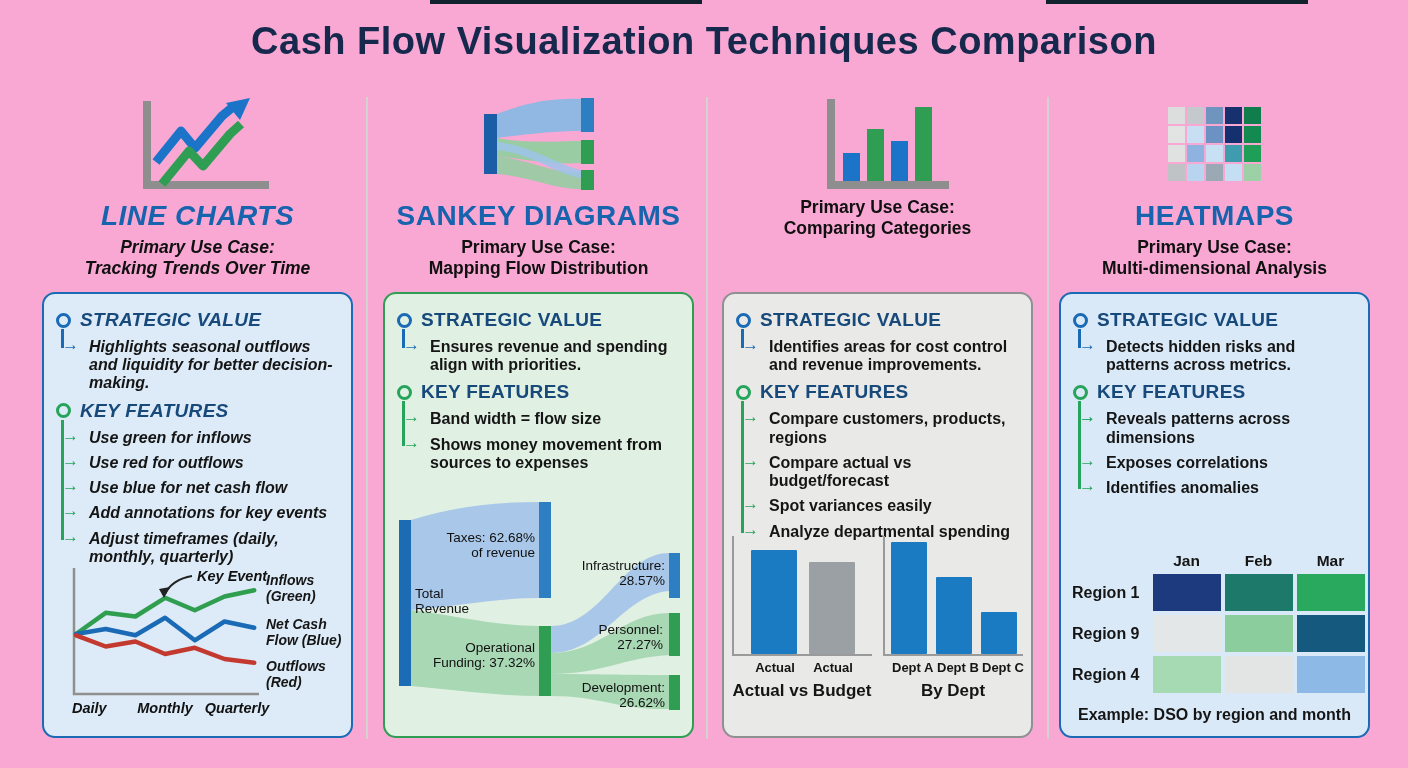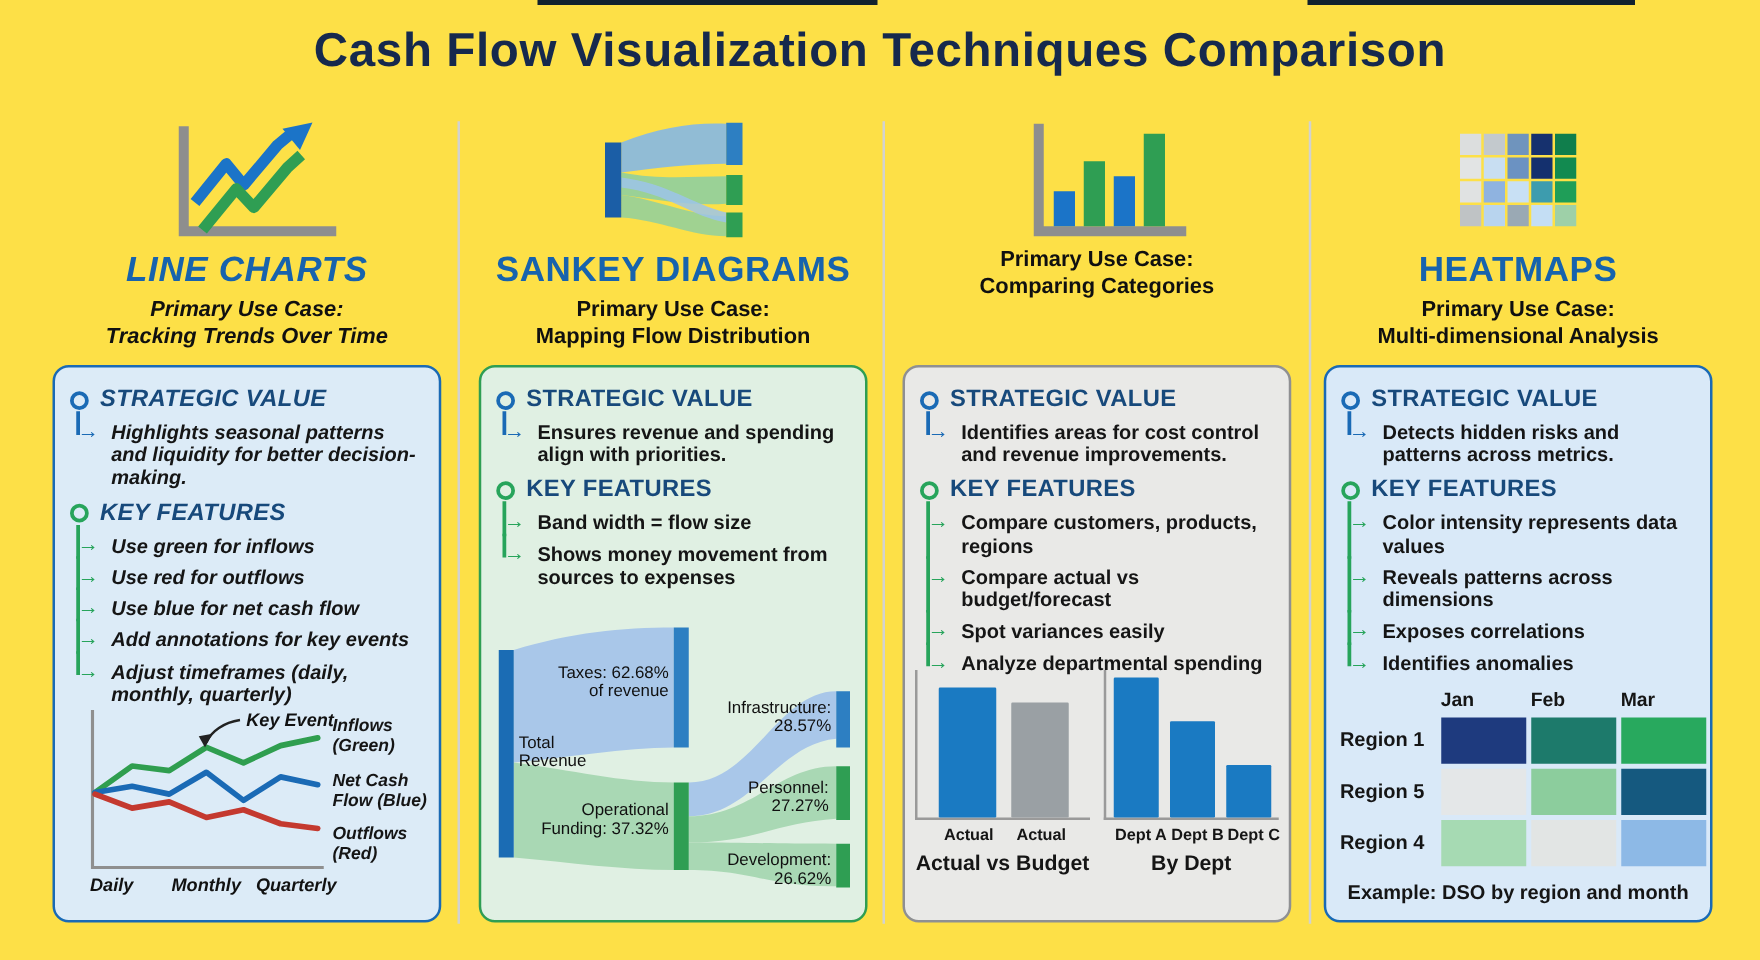"Cash Flow Visualization Techniques" .stage { background: #fde047 -> #f9a8d4 }
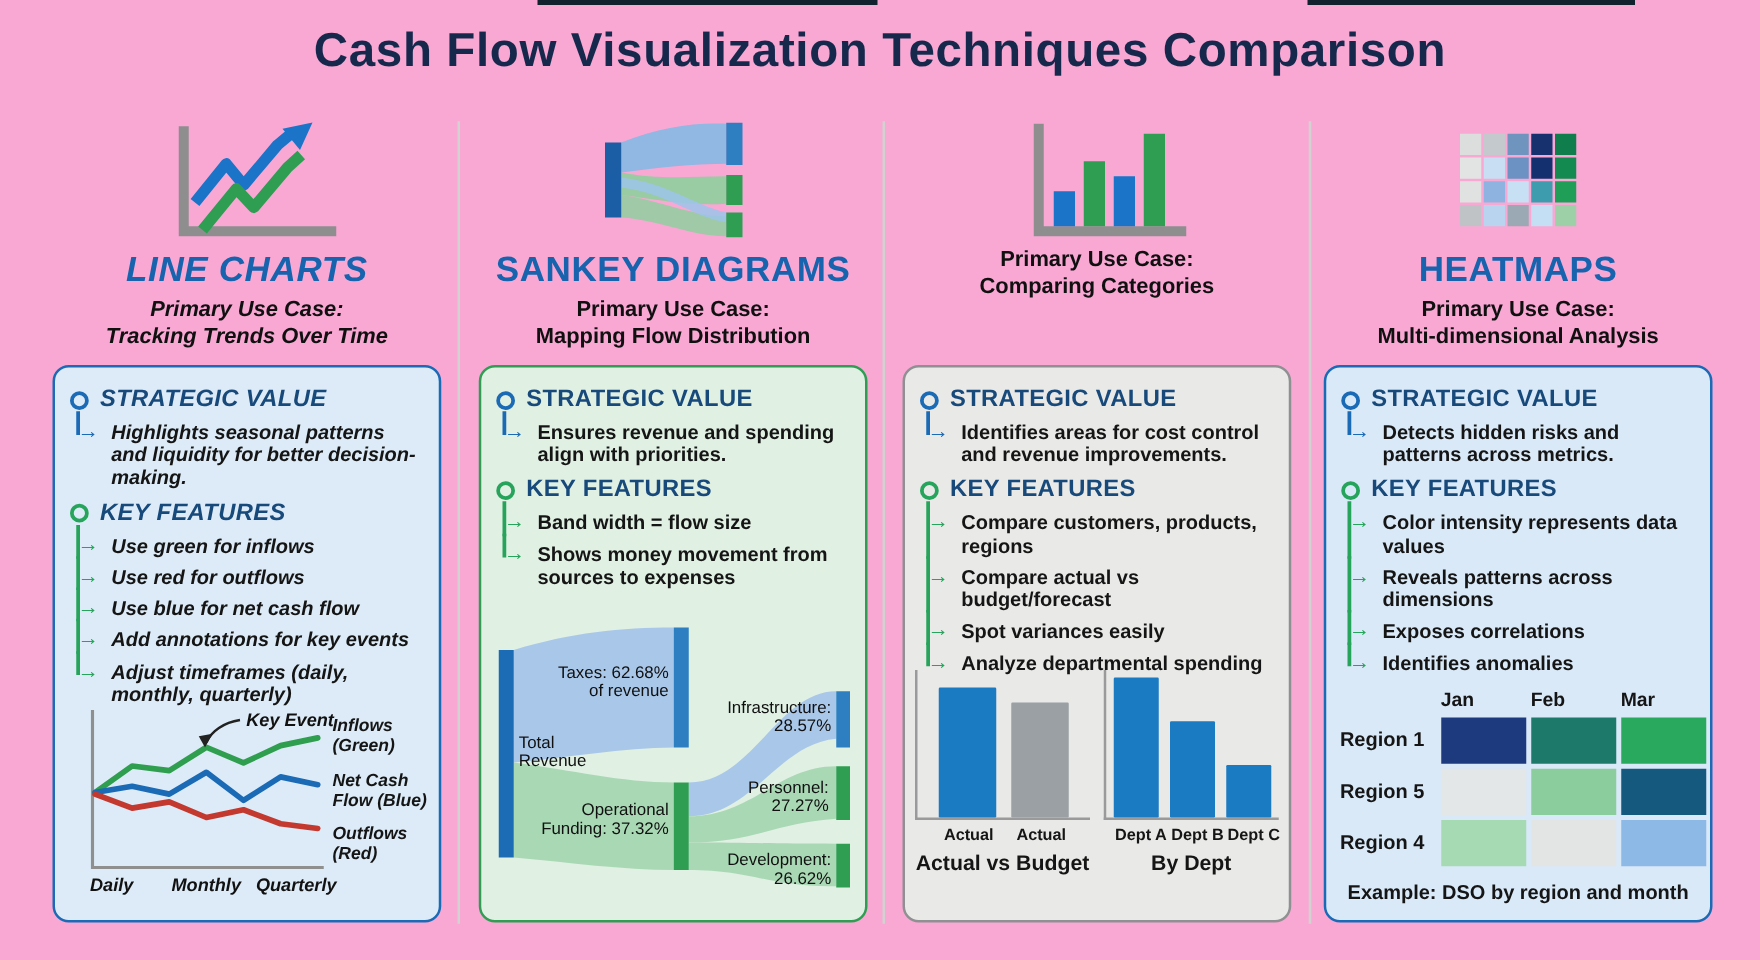"Highlights seasonal patterns and" span { text: patterns -> outflows }
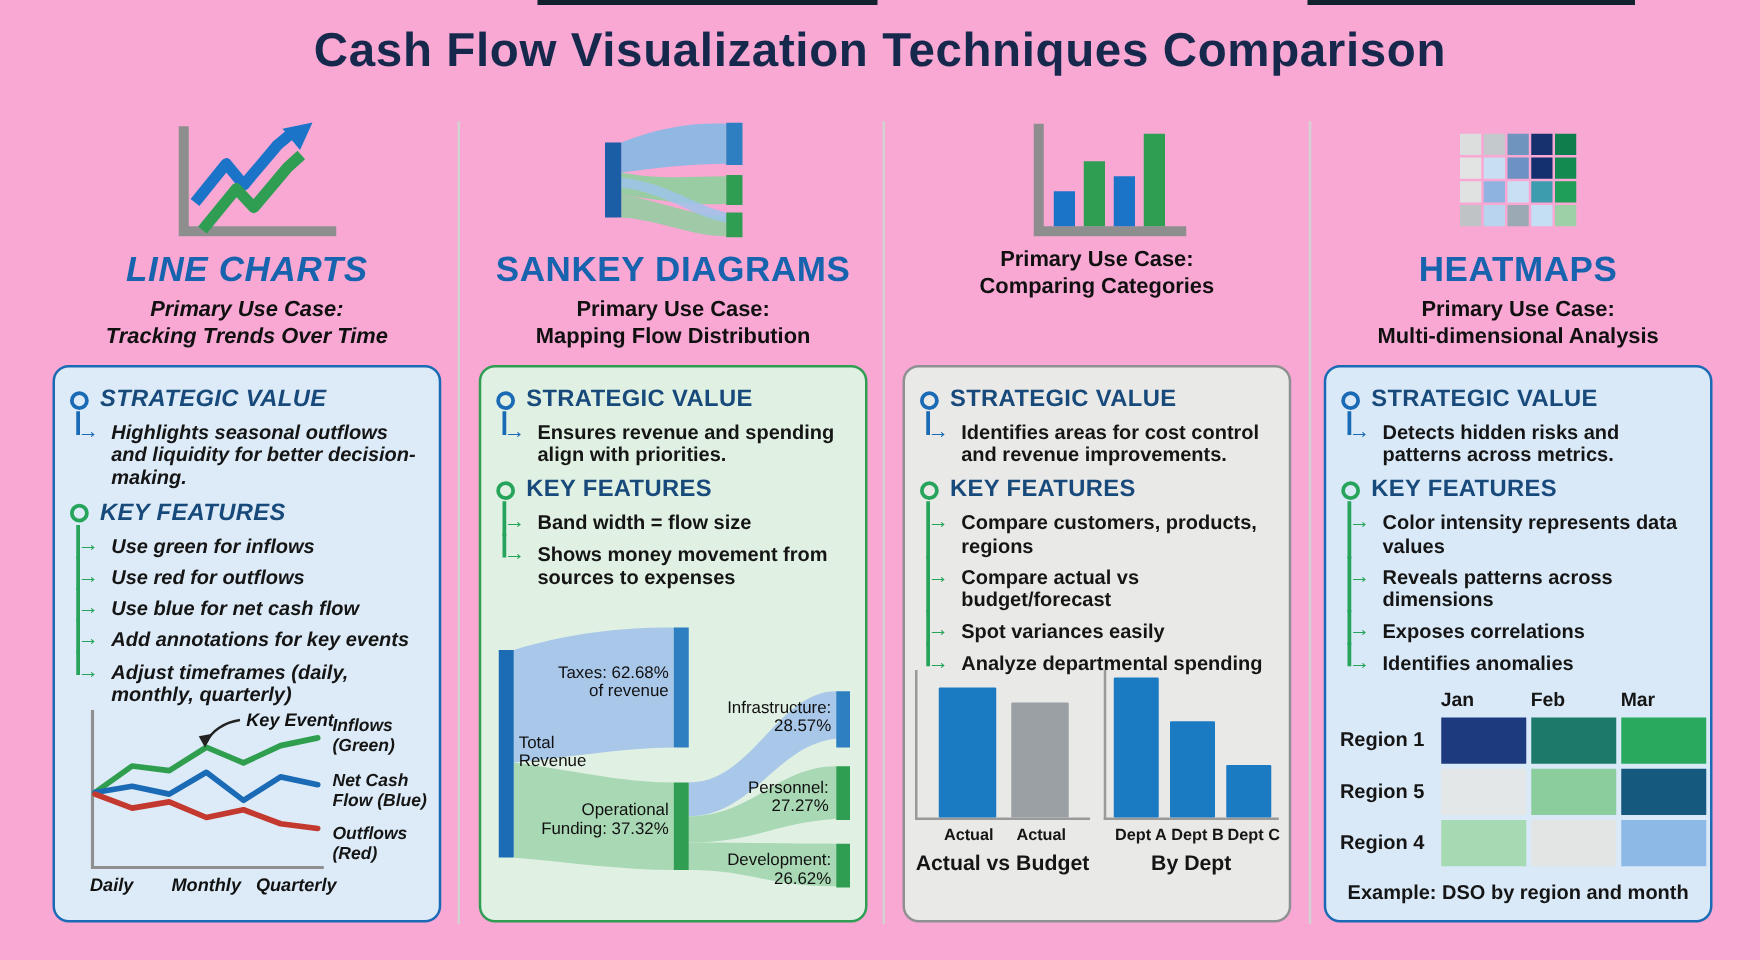"Color intensity represents data values" span { html: <span>Color intensity represents data values</span> -> none }
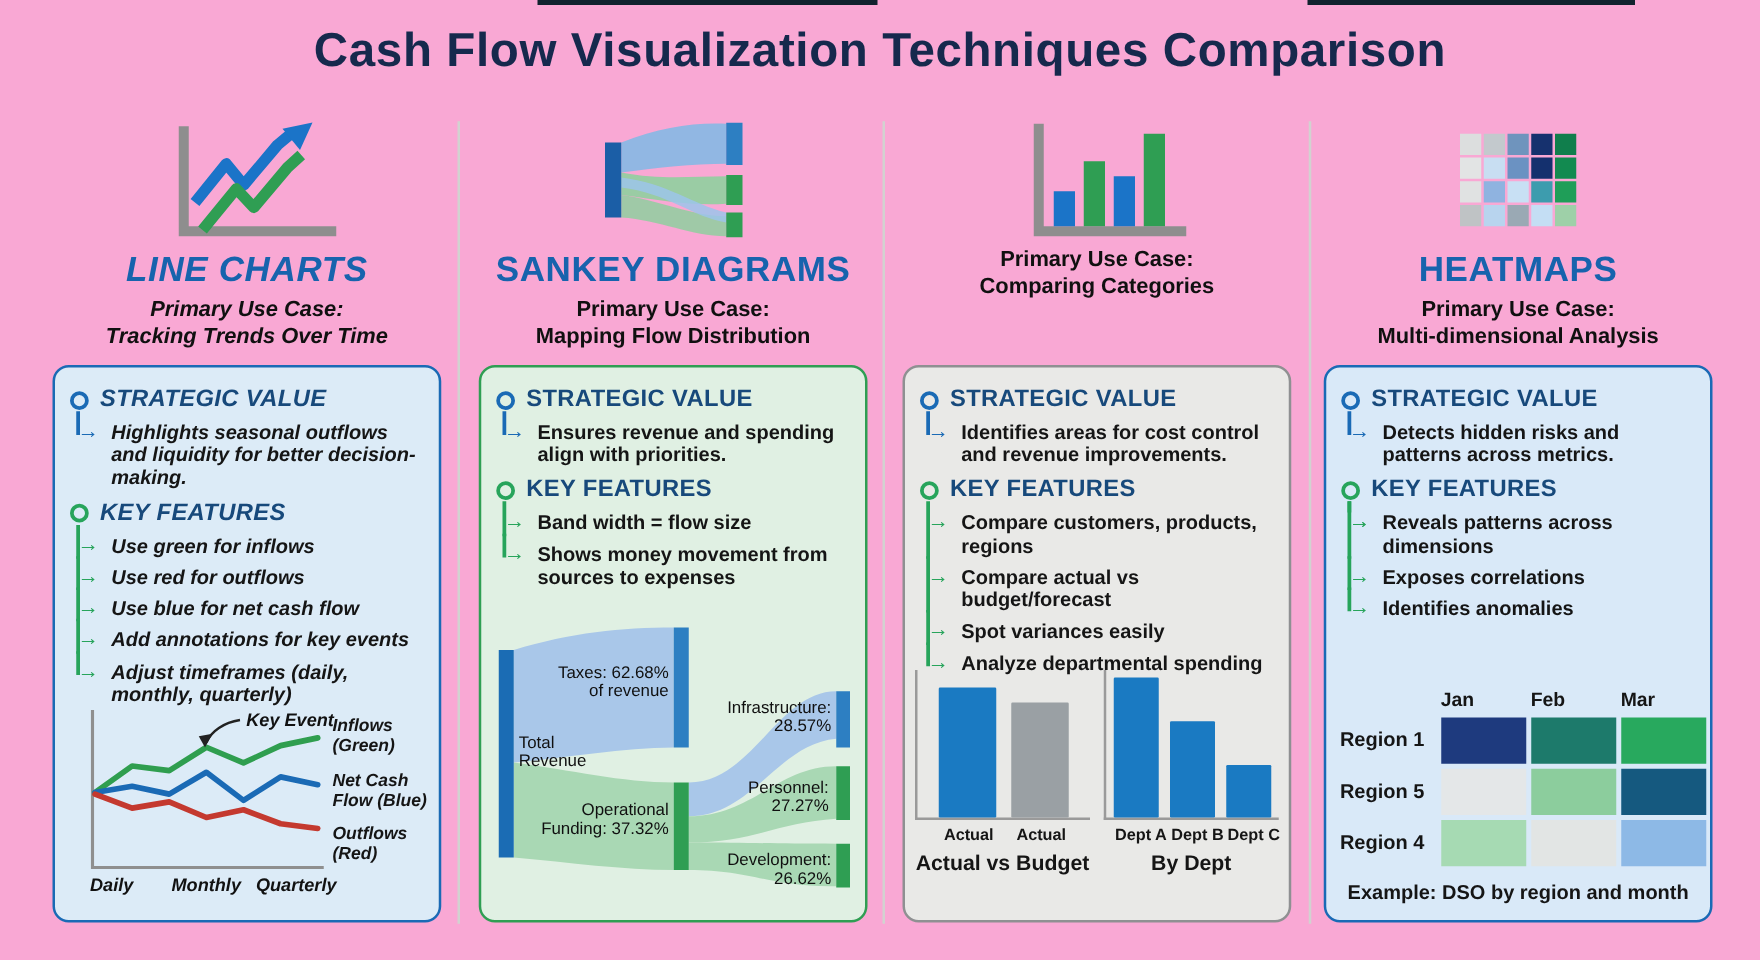"Jan" .hm-colhead { text-align: none -> center }
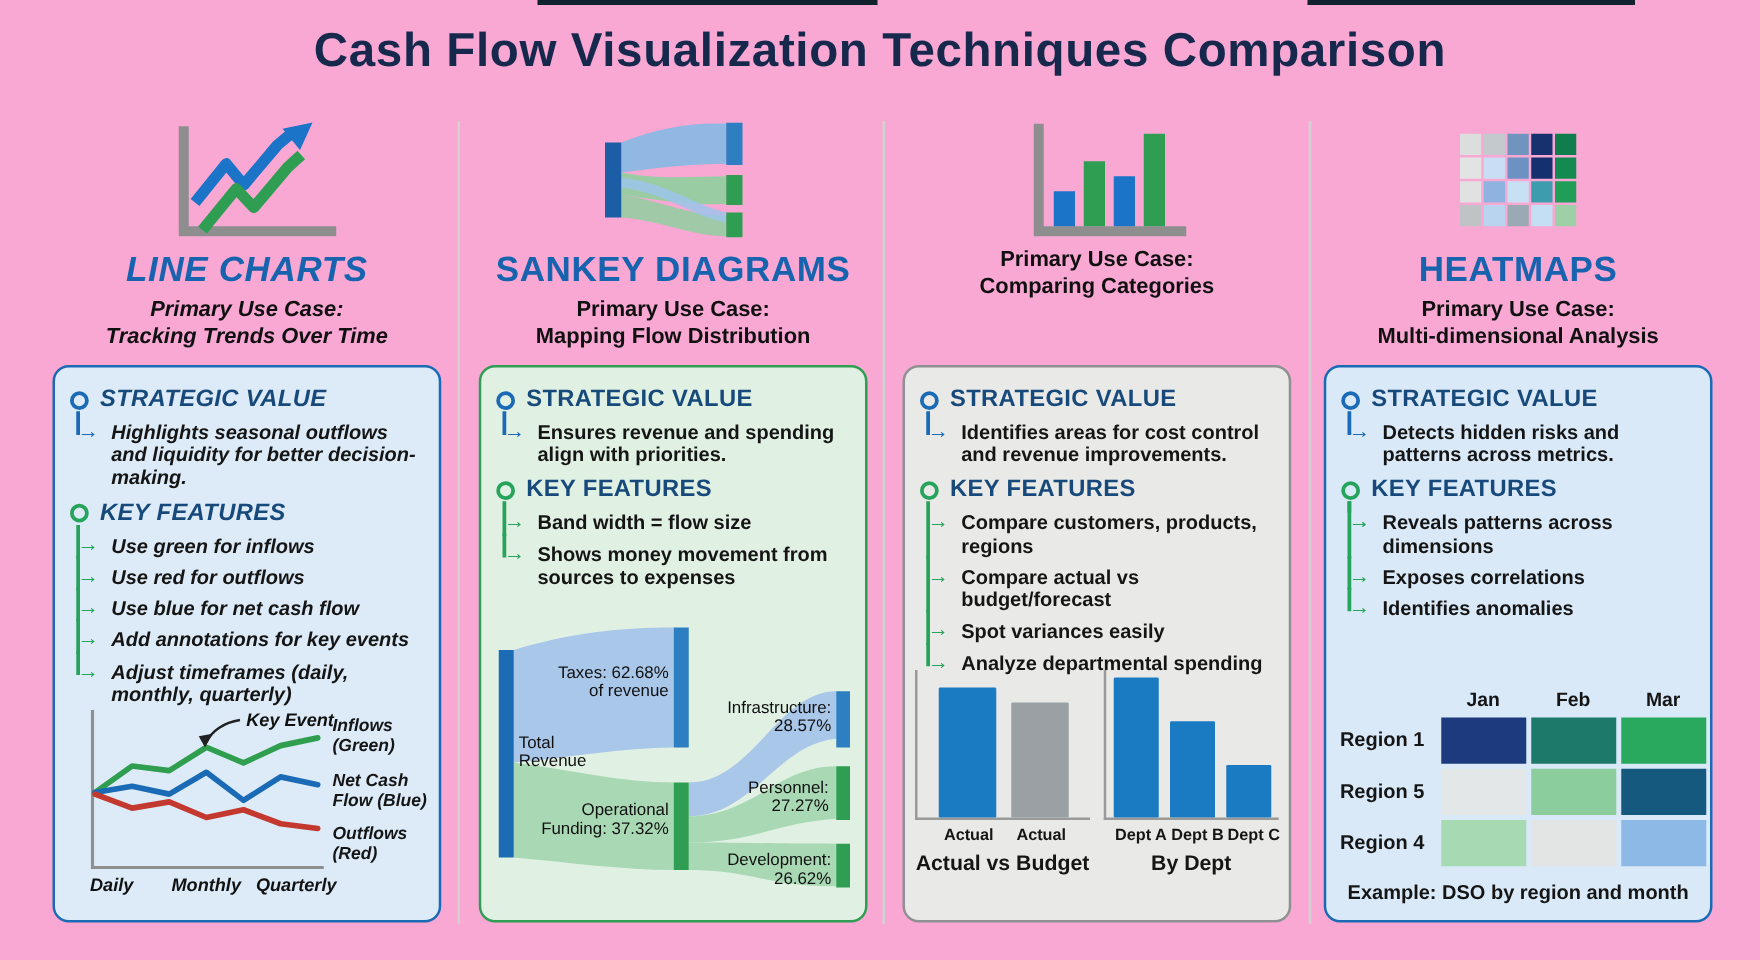"Region 5" div.hm-rowlabel { text: 5 -> 9 }
